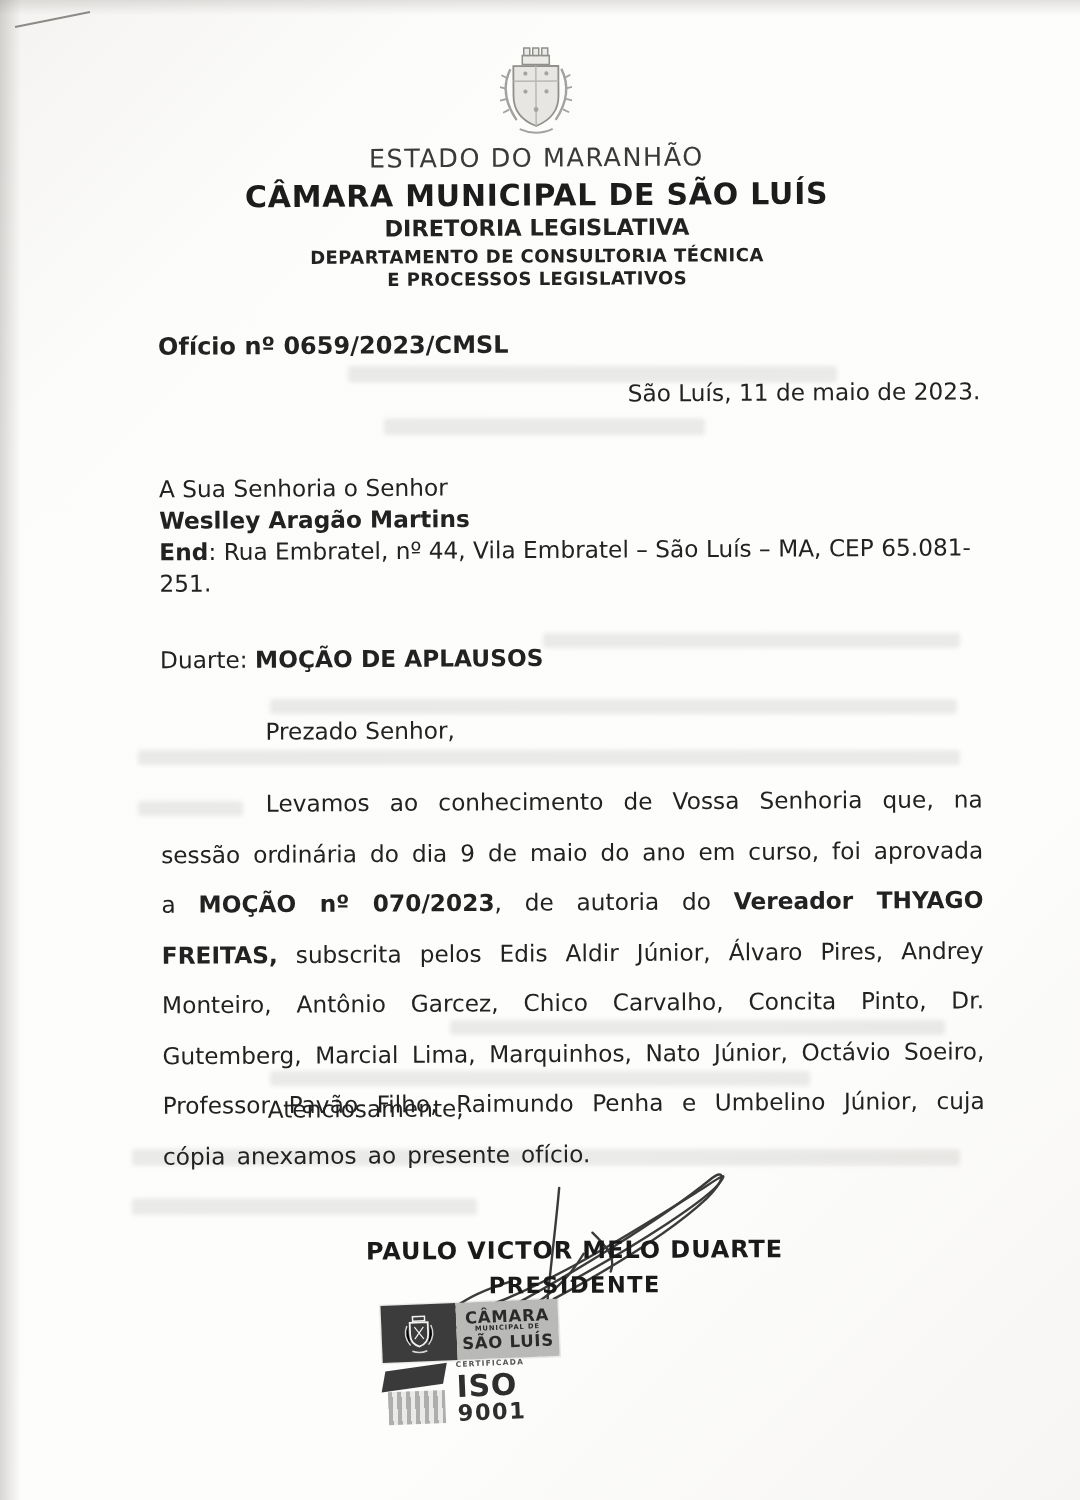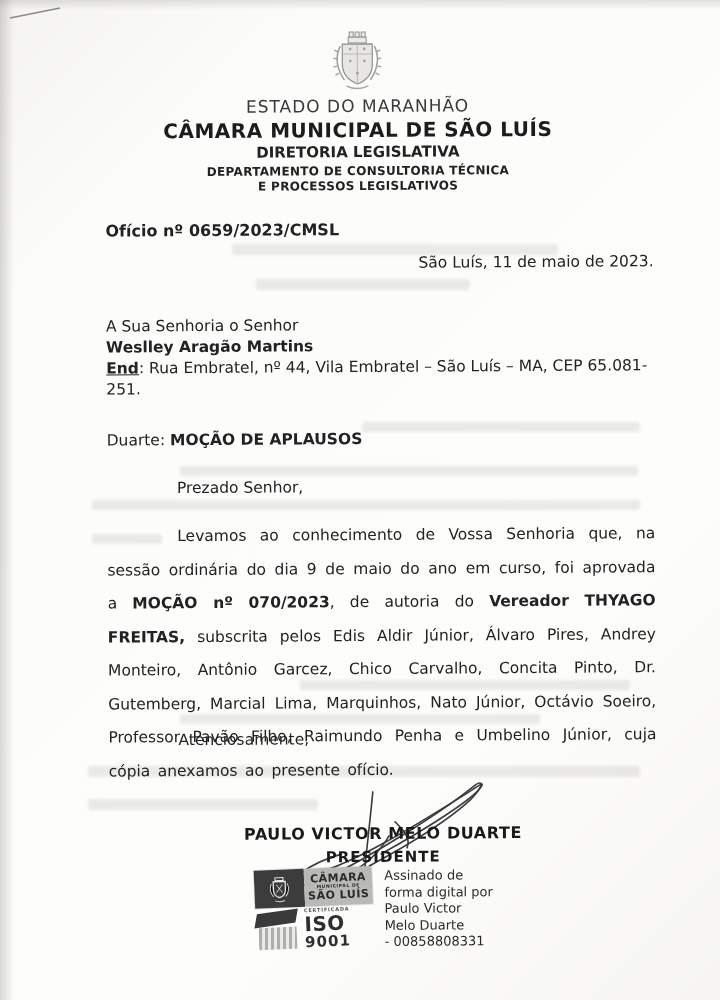"End" .addr .endlbl { text-decoration: underline -> none }
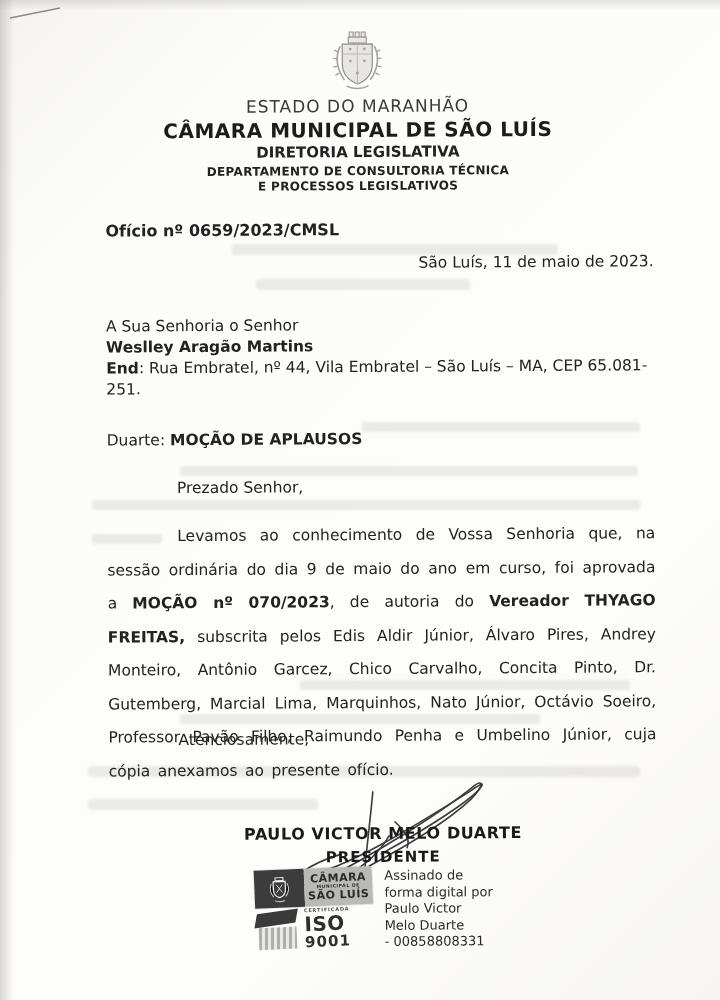"Assinado de" div.digital { html: <div> <div>Assinado de</div> <div>forma digital por</div> <div>Paulo Victor</div> <div>Melo Duarte</div> <div>- 00858808331</div> </div> -> none }
